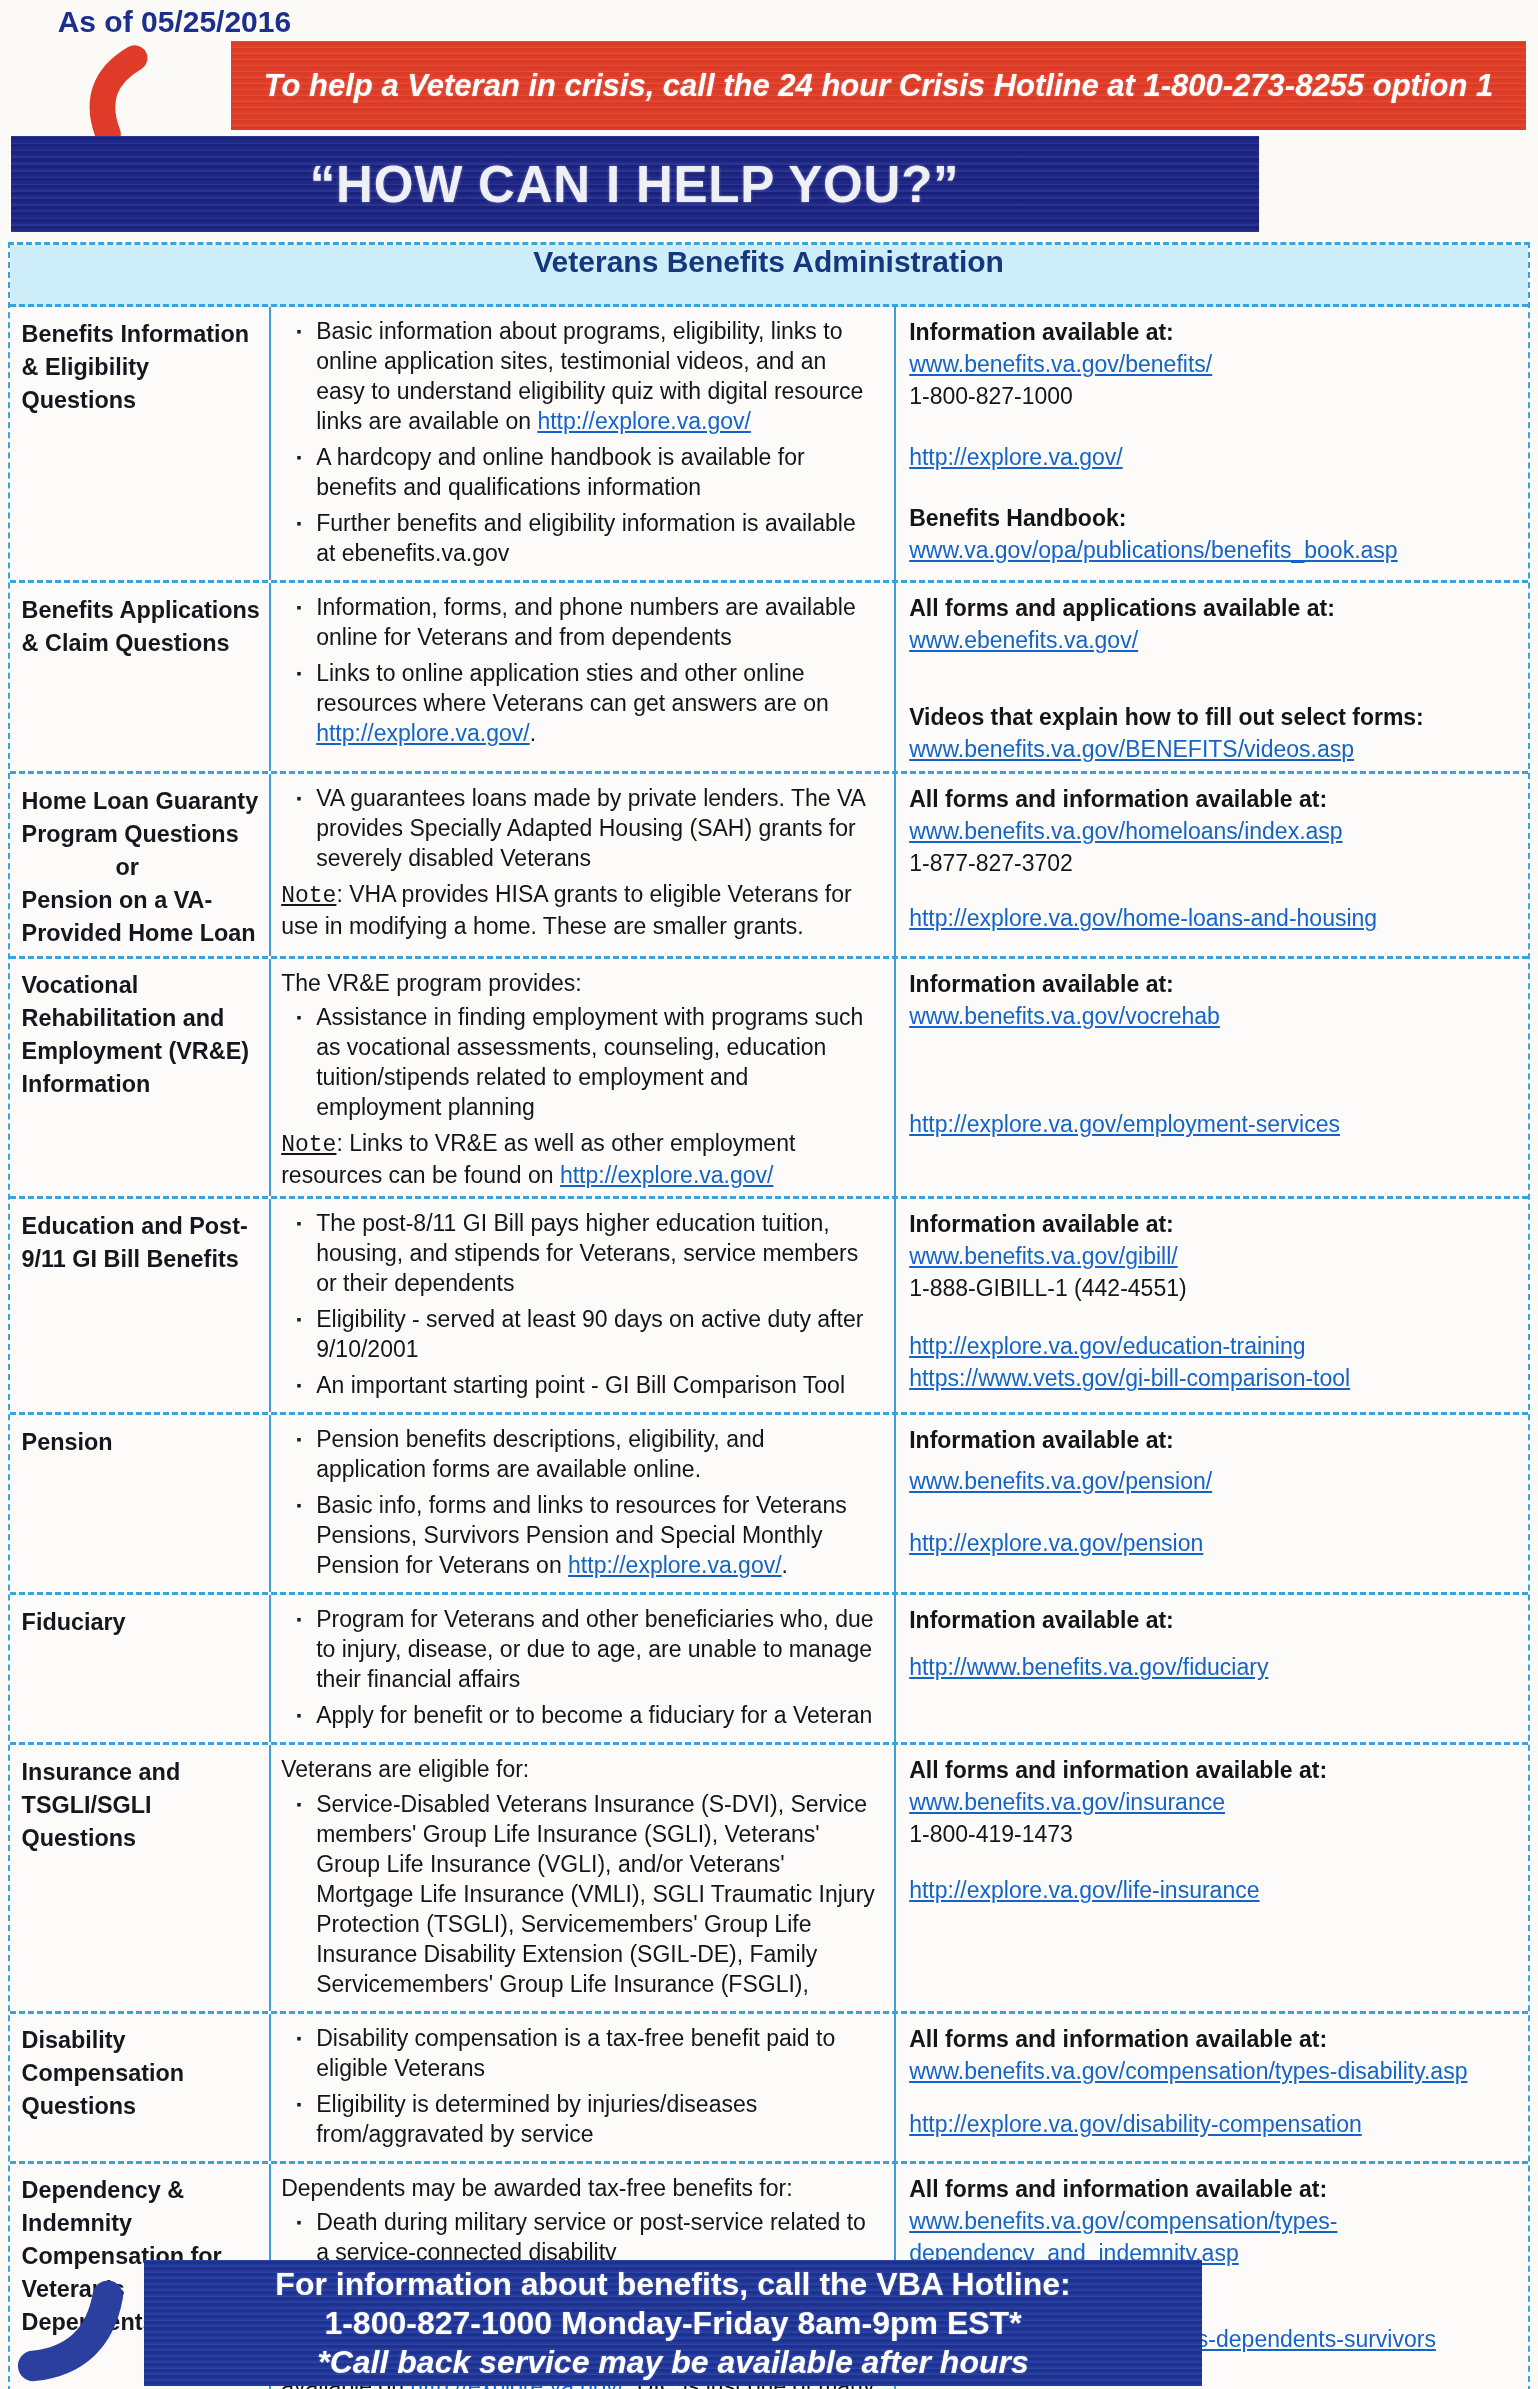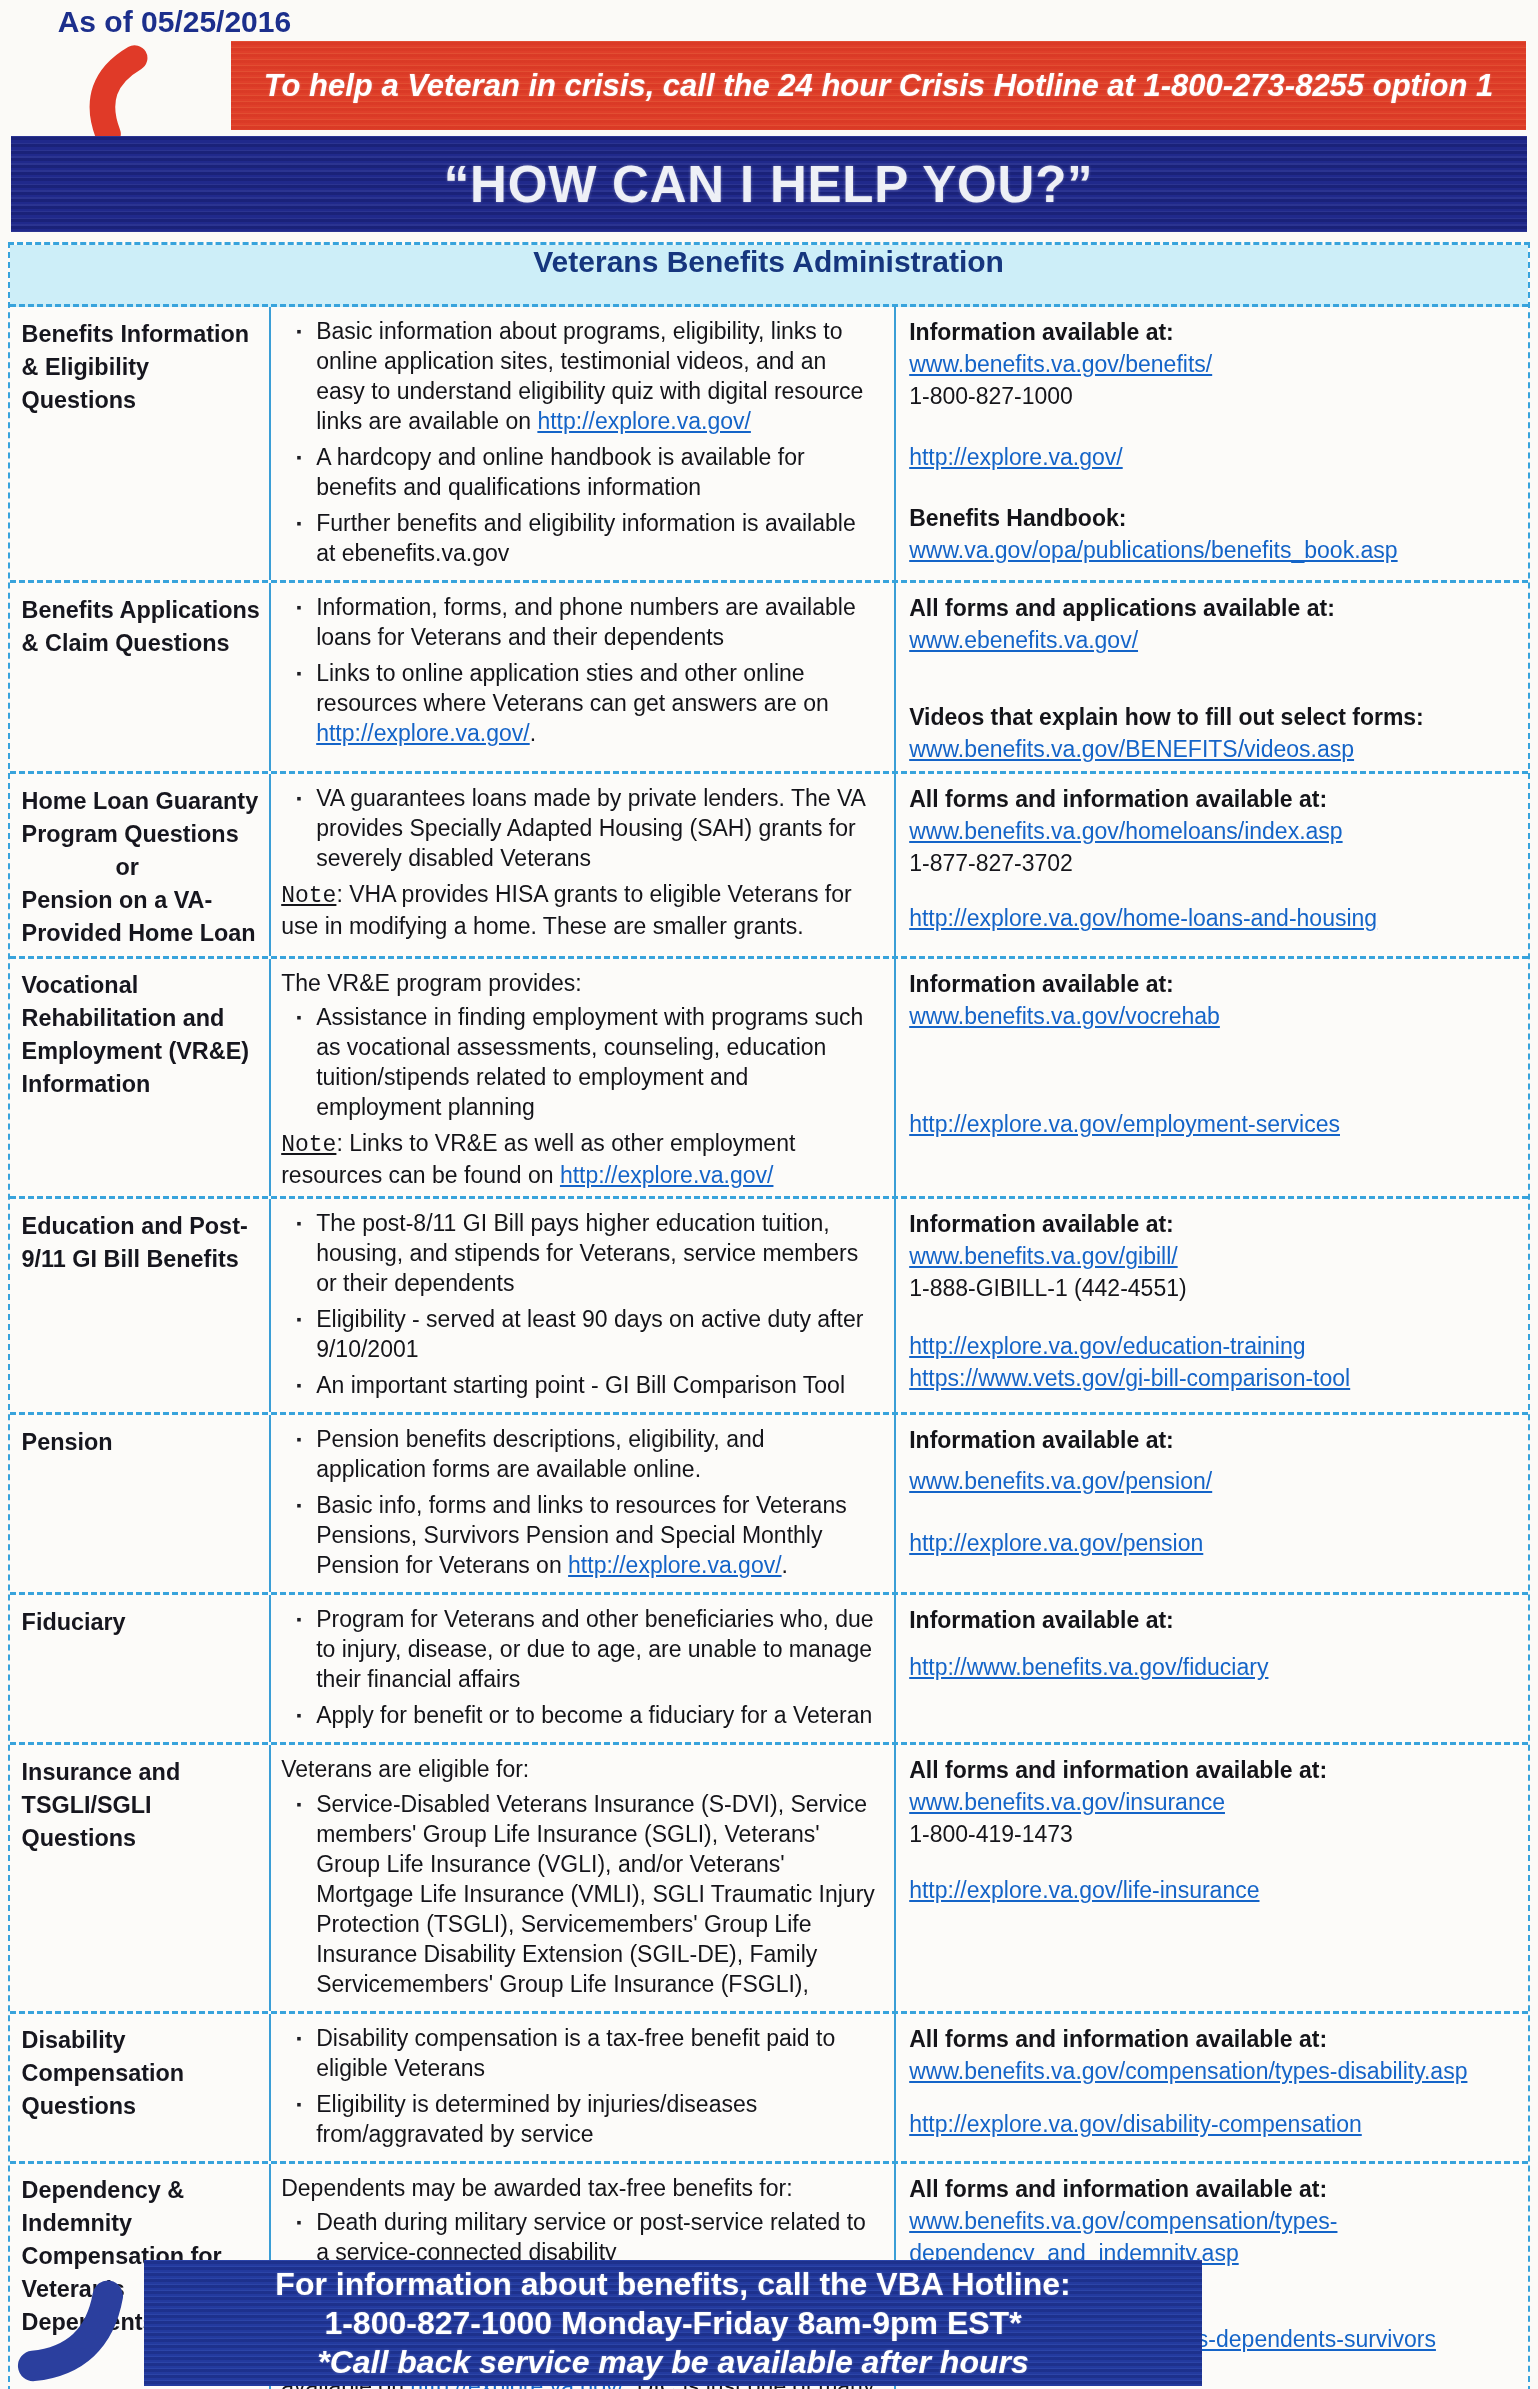"“HOW CAN I HELP YOU?”" .main-banner { width: 1516px -> 1248px }
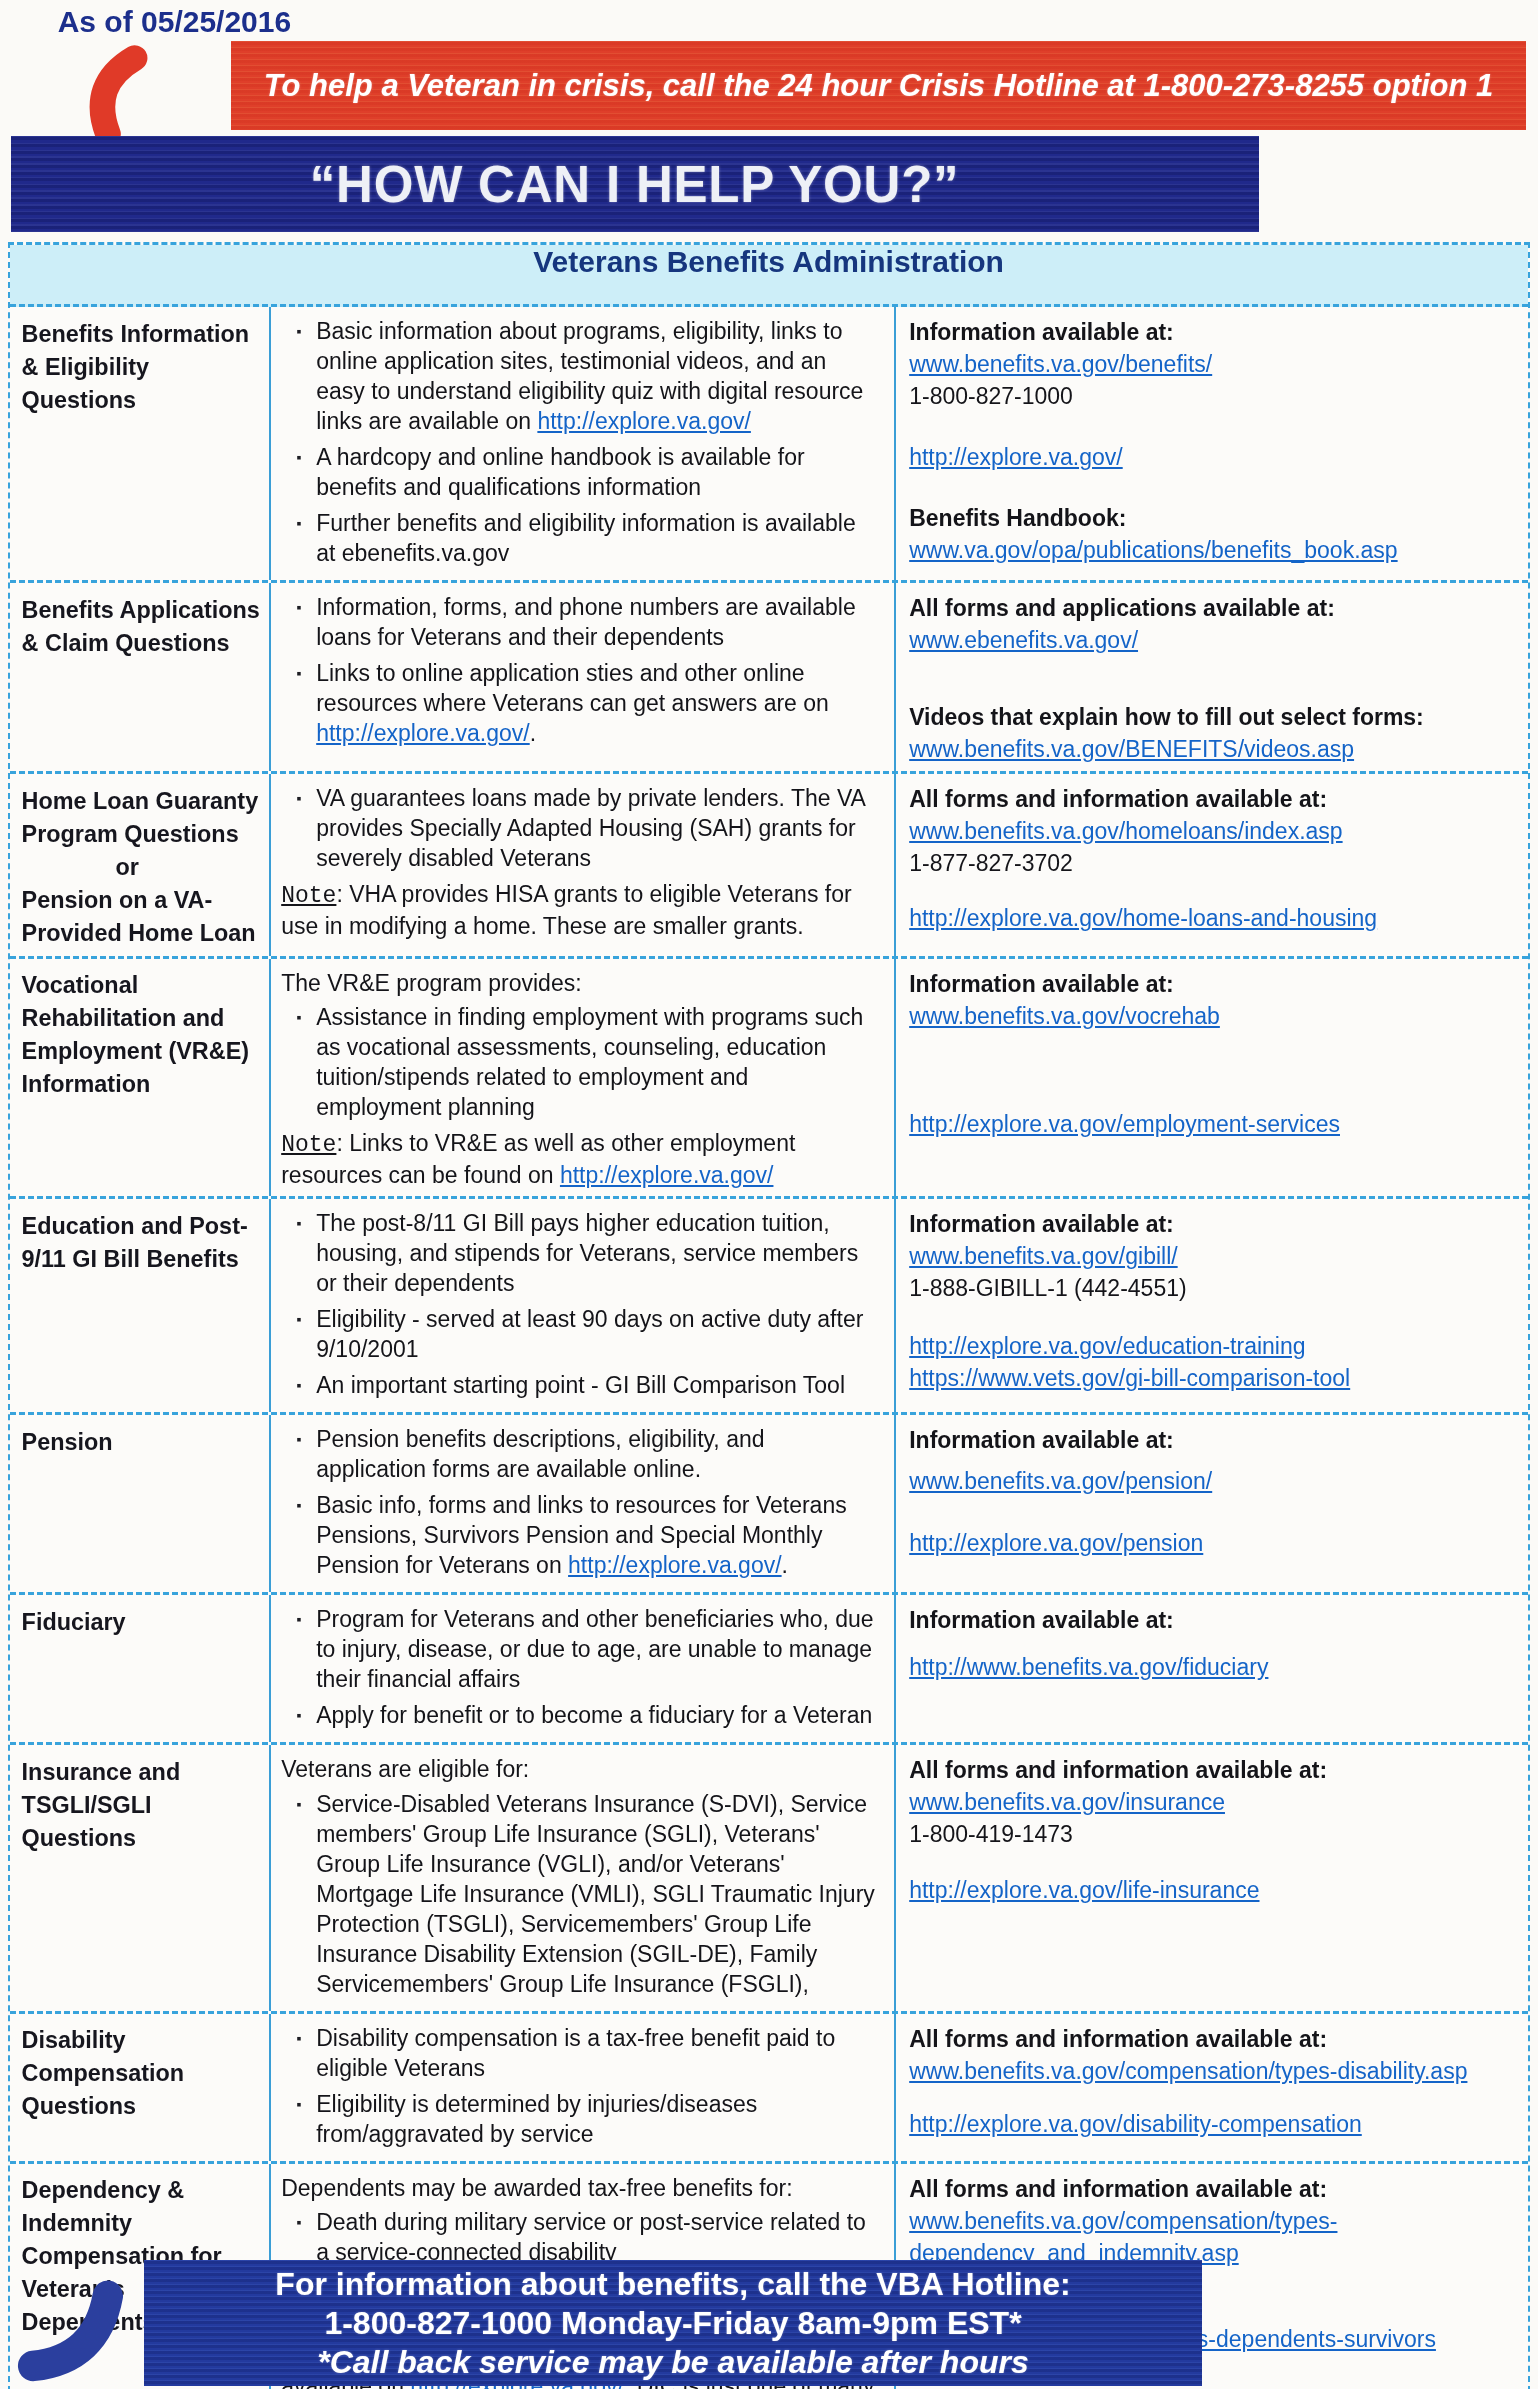"Information, forms, and phone numbers" span { text: loans for Veterans and their -> online for Veterans and from }
